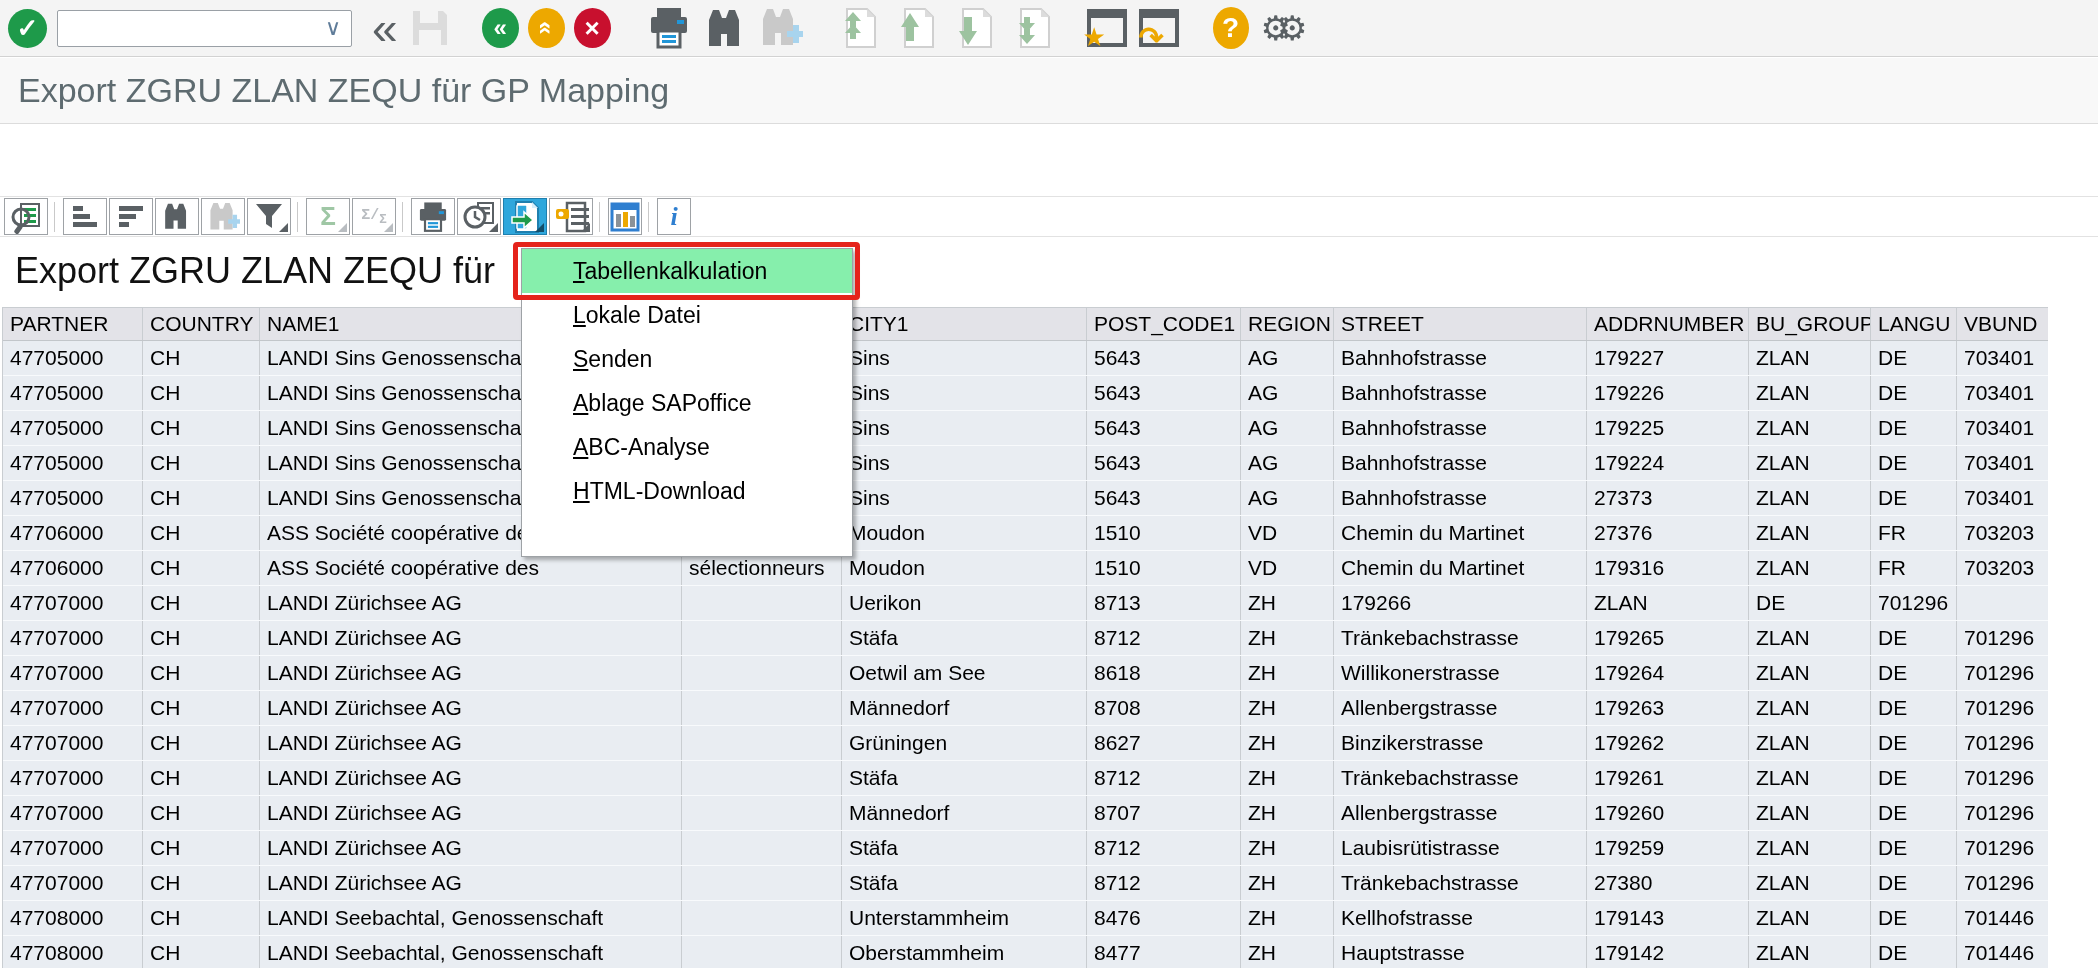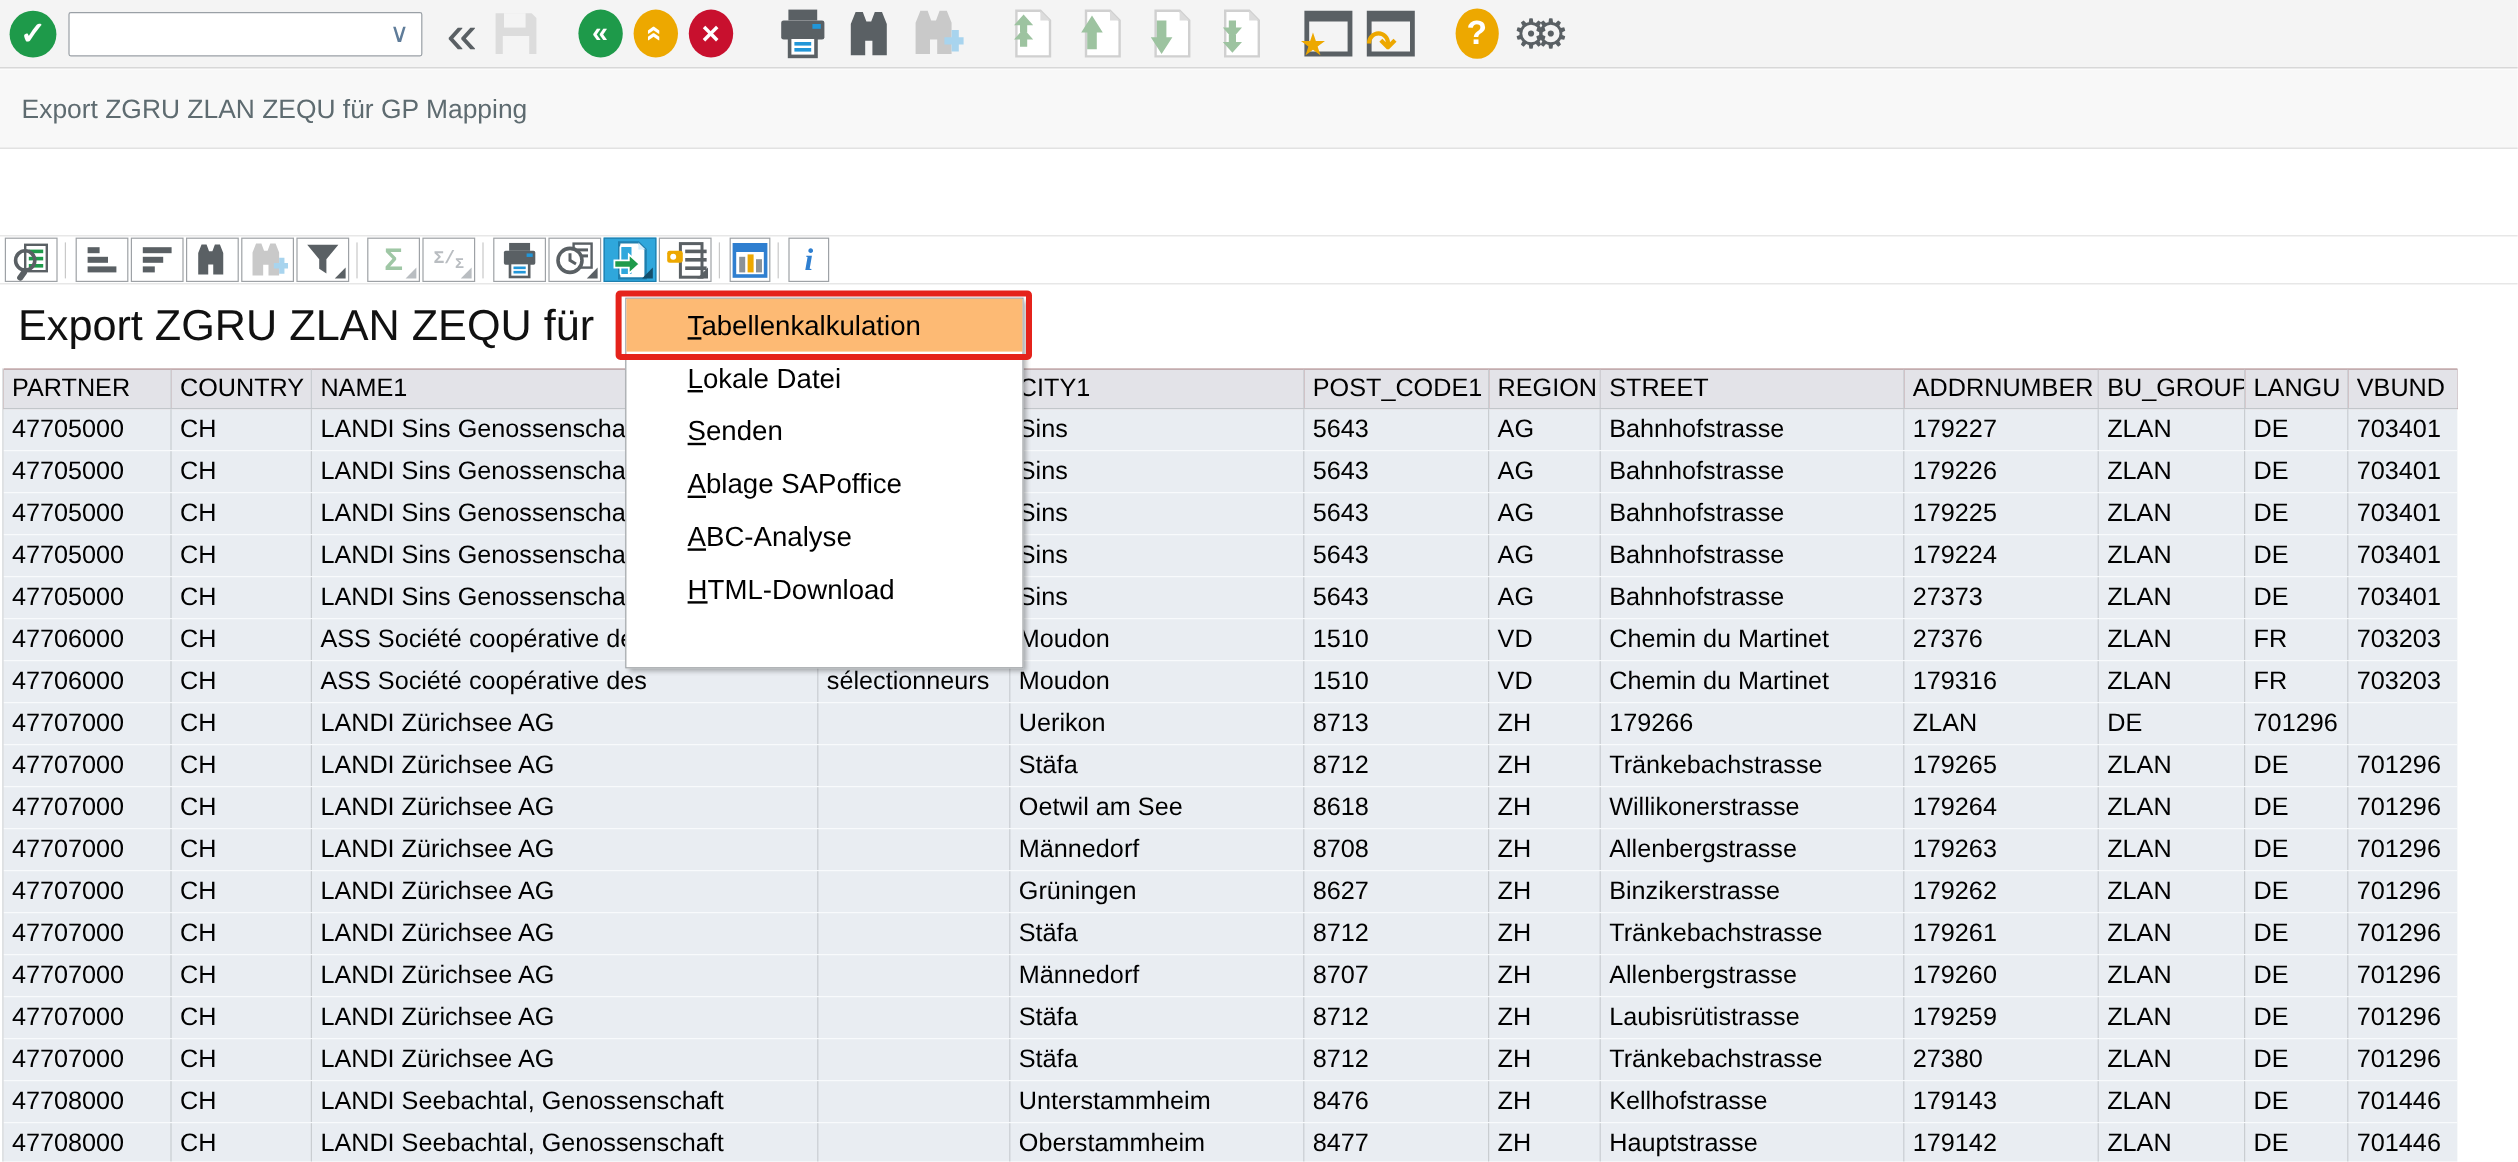"Export ZGRU ZLAN ZEQU für GP" .titleband .t { font-size: 22px -> 34px }
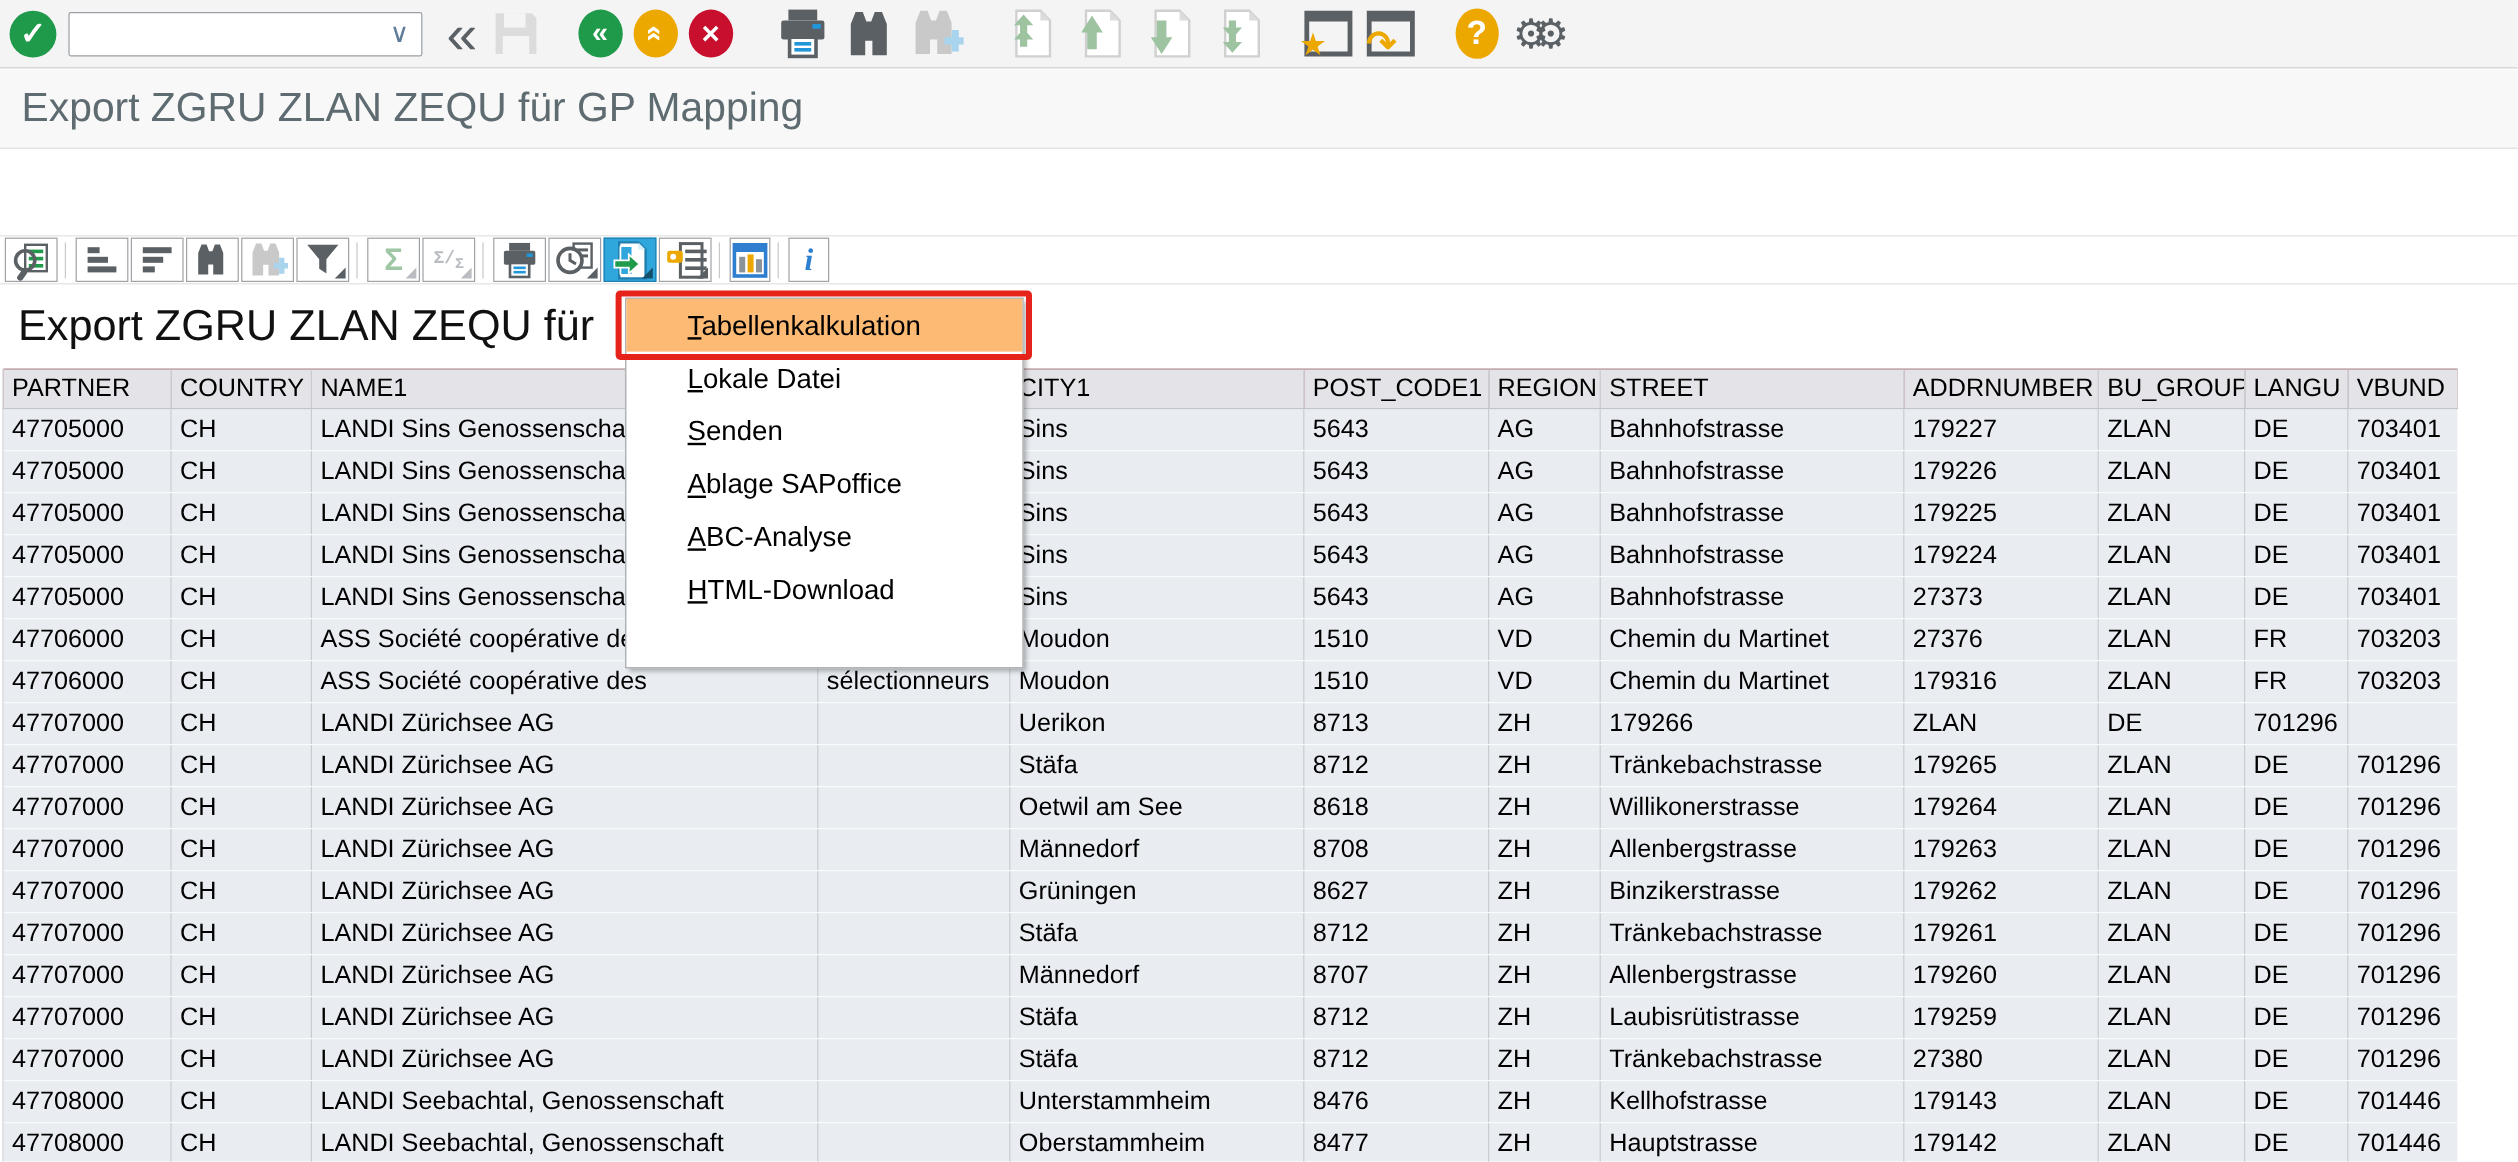"Tabellenkalkulation" .menu-item.hl { background: #fdba74 -> #86efac }
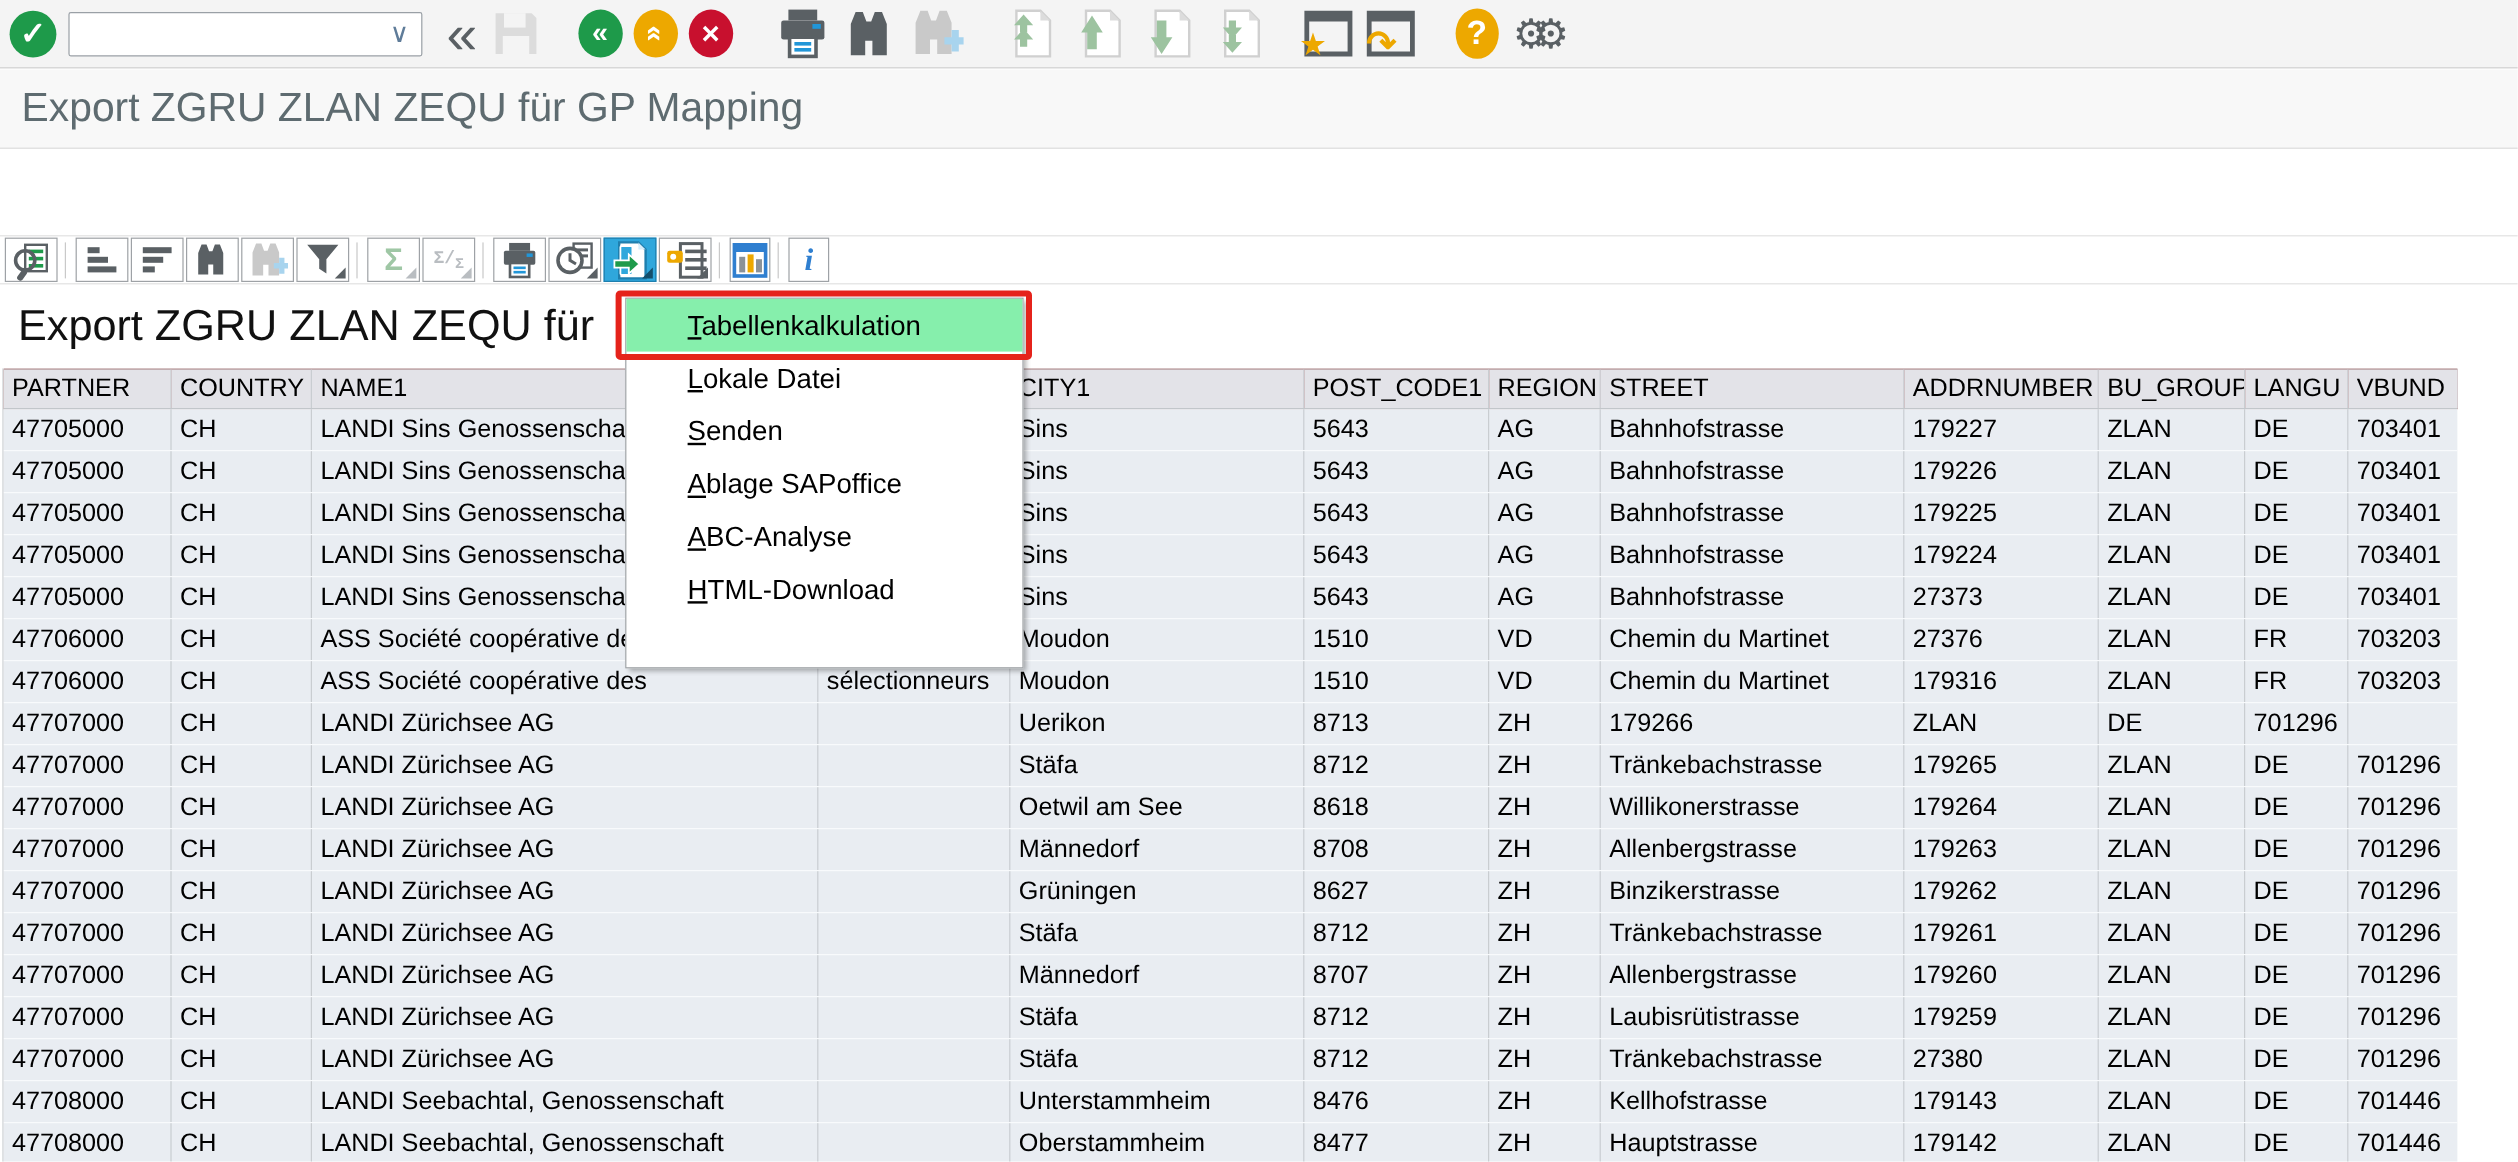"PARTNER" .hrow { background: #7f1d1d -> #84cc16 }
